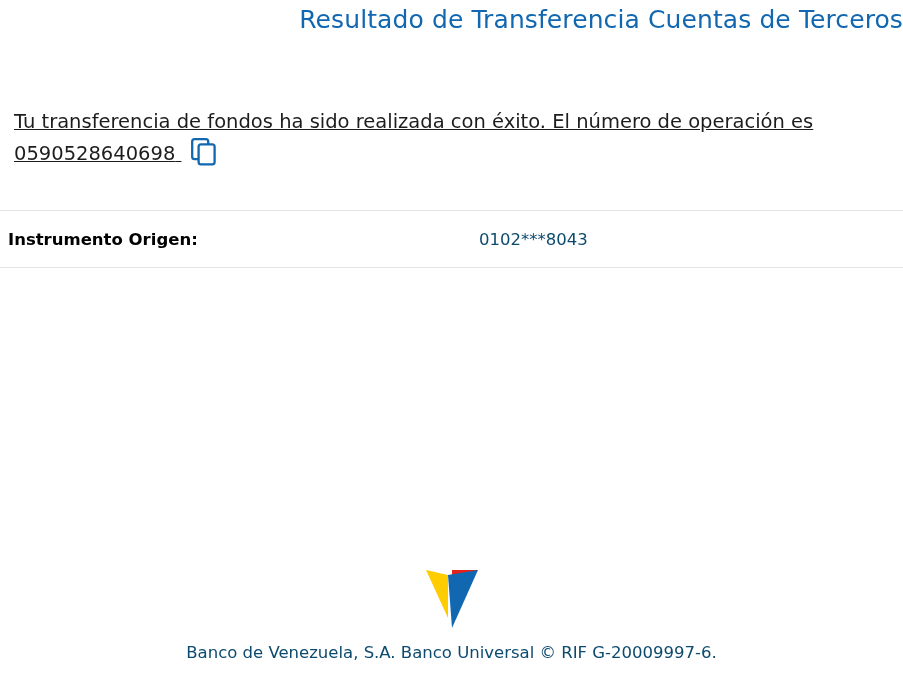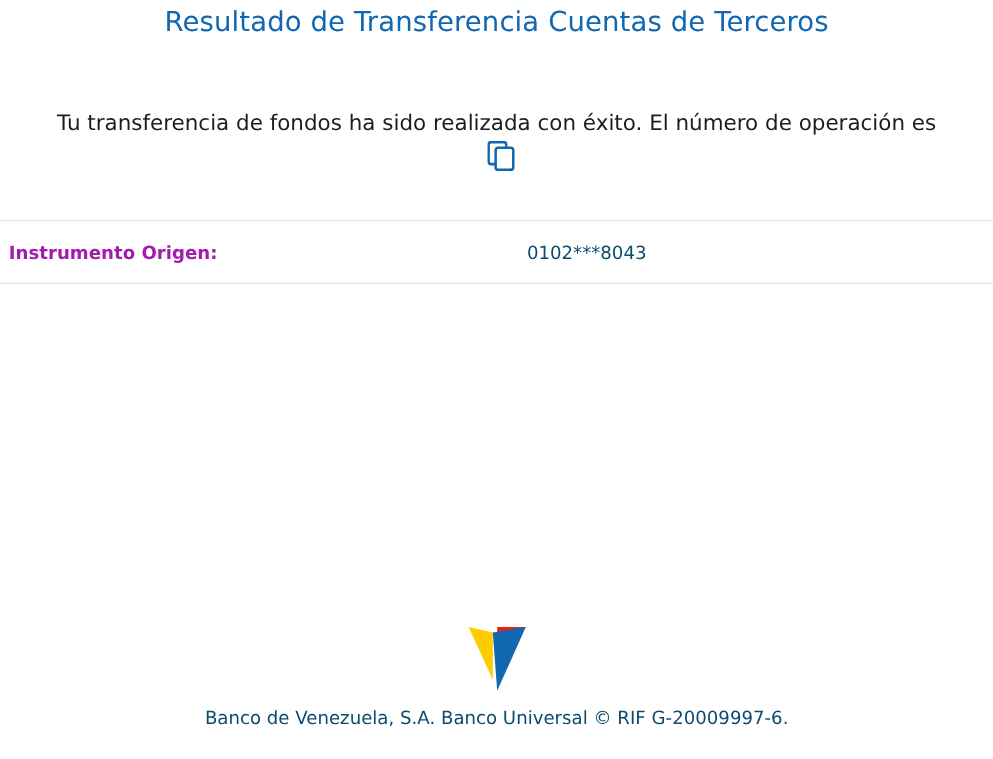"Resultado de Transferencia Cuentas de" .page-title { text-align: center -> right }
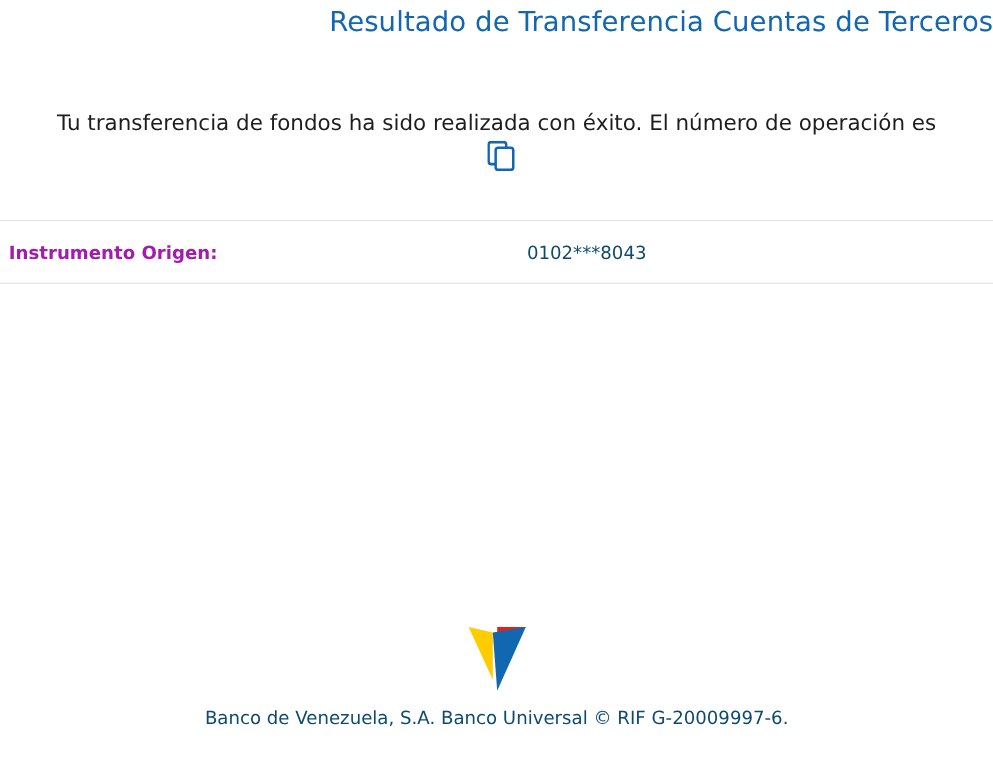"Tu transferencia de fondos ha" .result-message { margin: 2px -> 12px; text-align: center -> none; text-decoration: none -> underline }
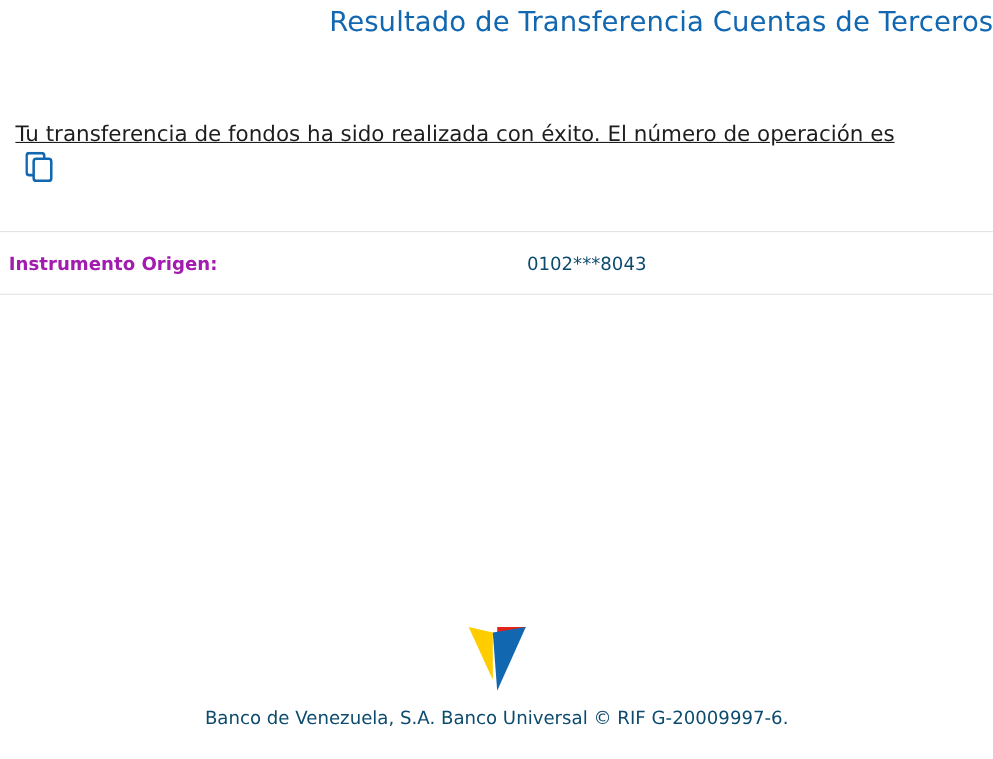"0590528640698" span.op-number { html: none -> <span>0590528640698</span> }
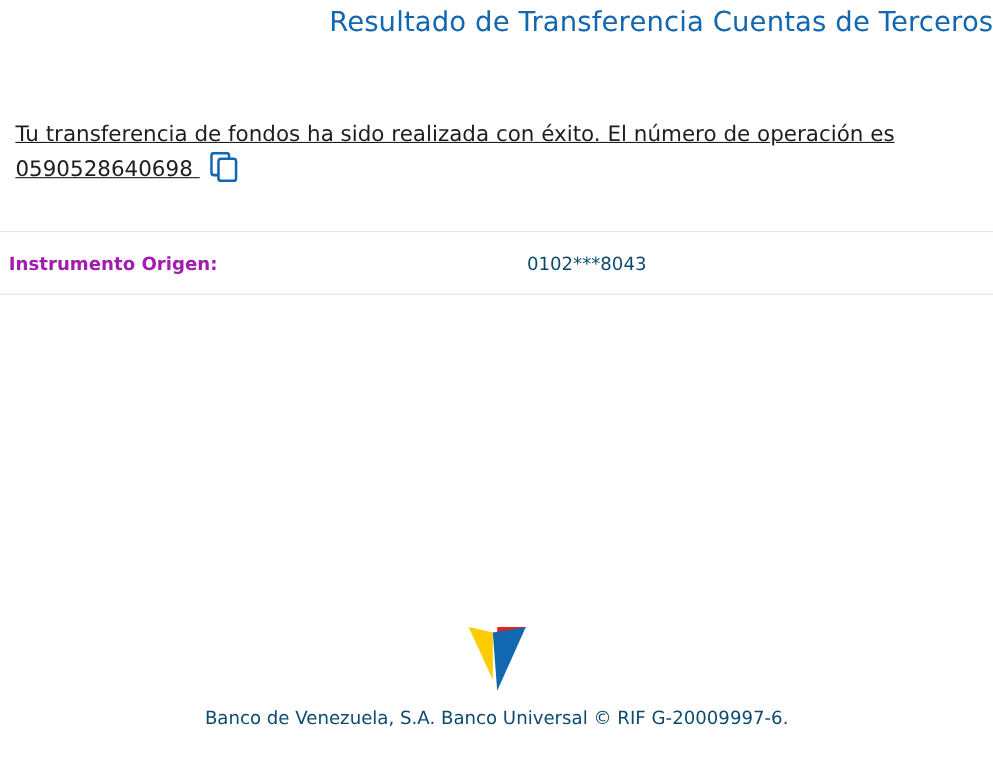"Instrumento Origen:" .detail-table td.label { color: #a21caf -> #000000 }
